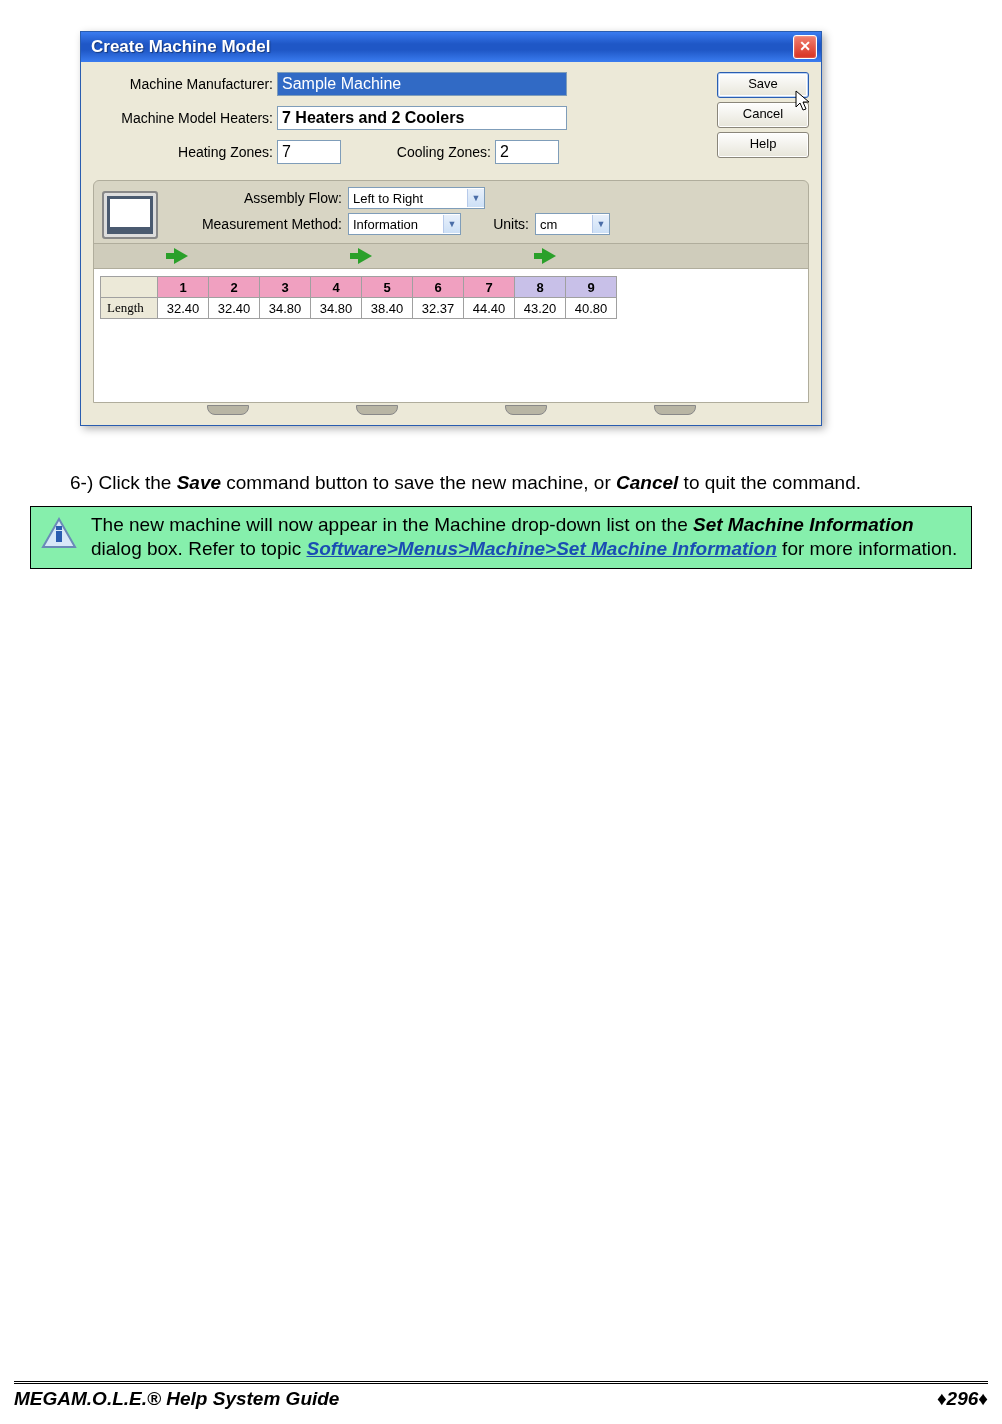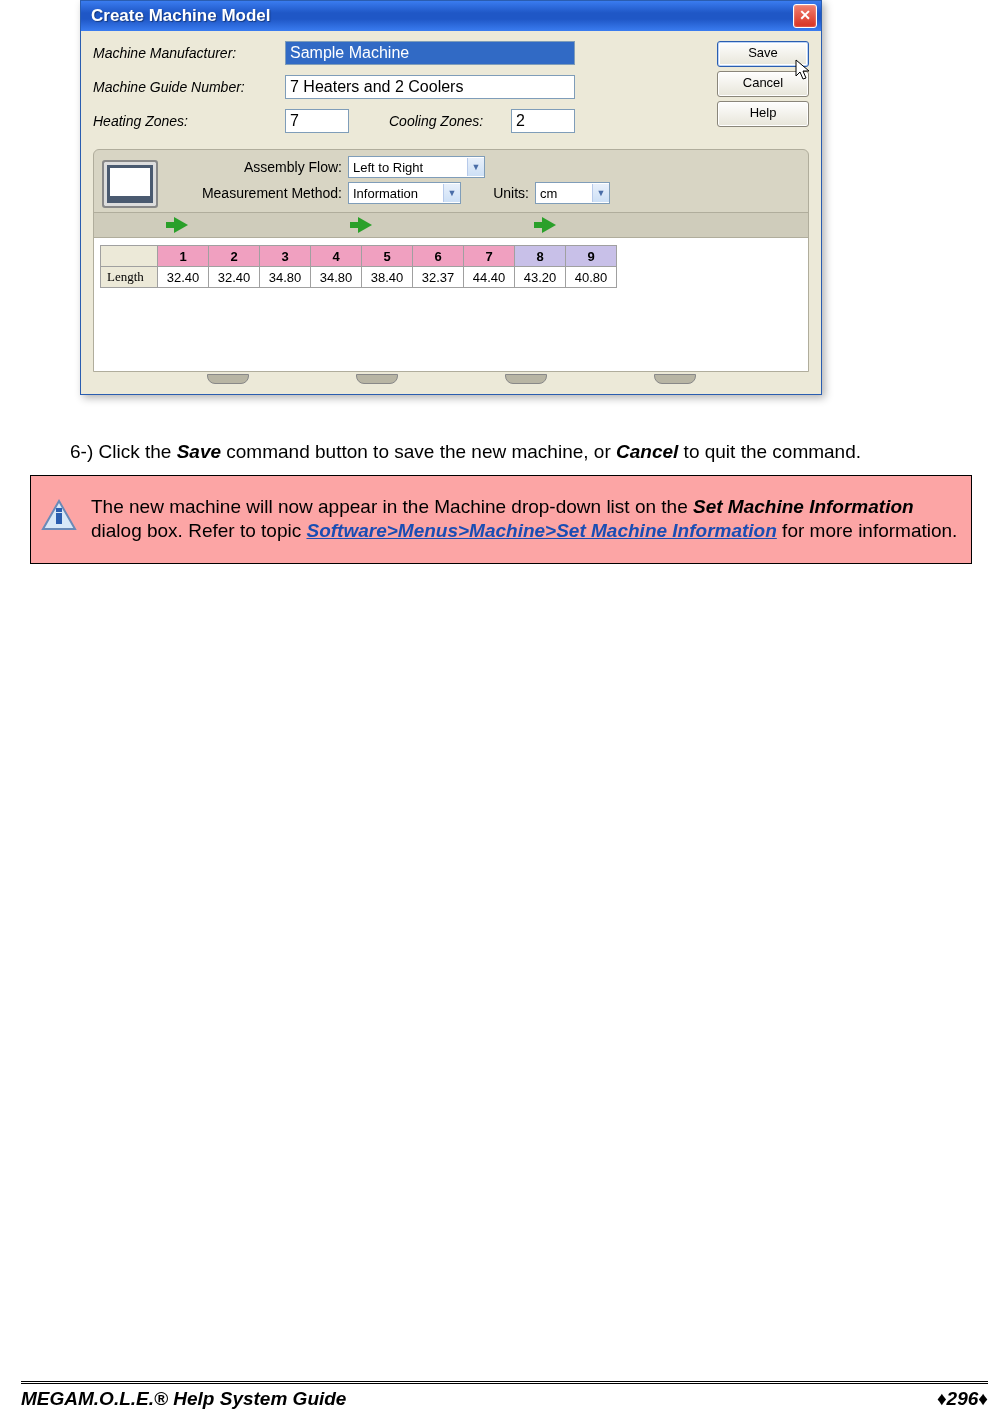"Create Machine Model" .dialog { margin-top: none -> 31px }
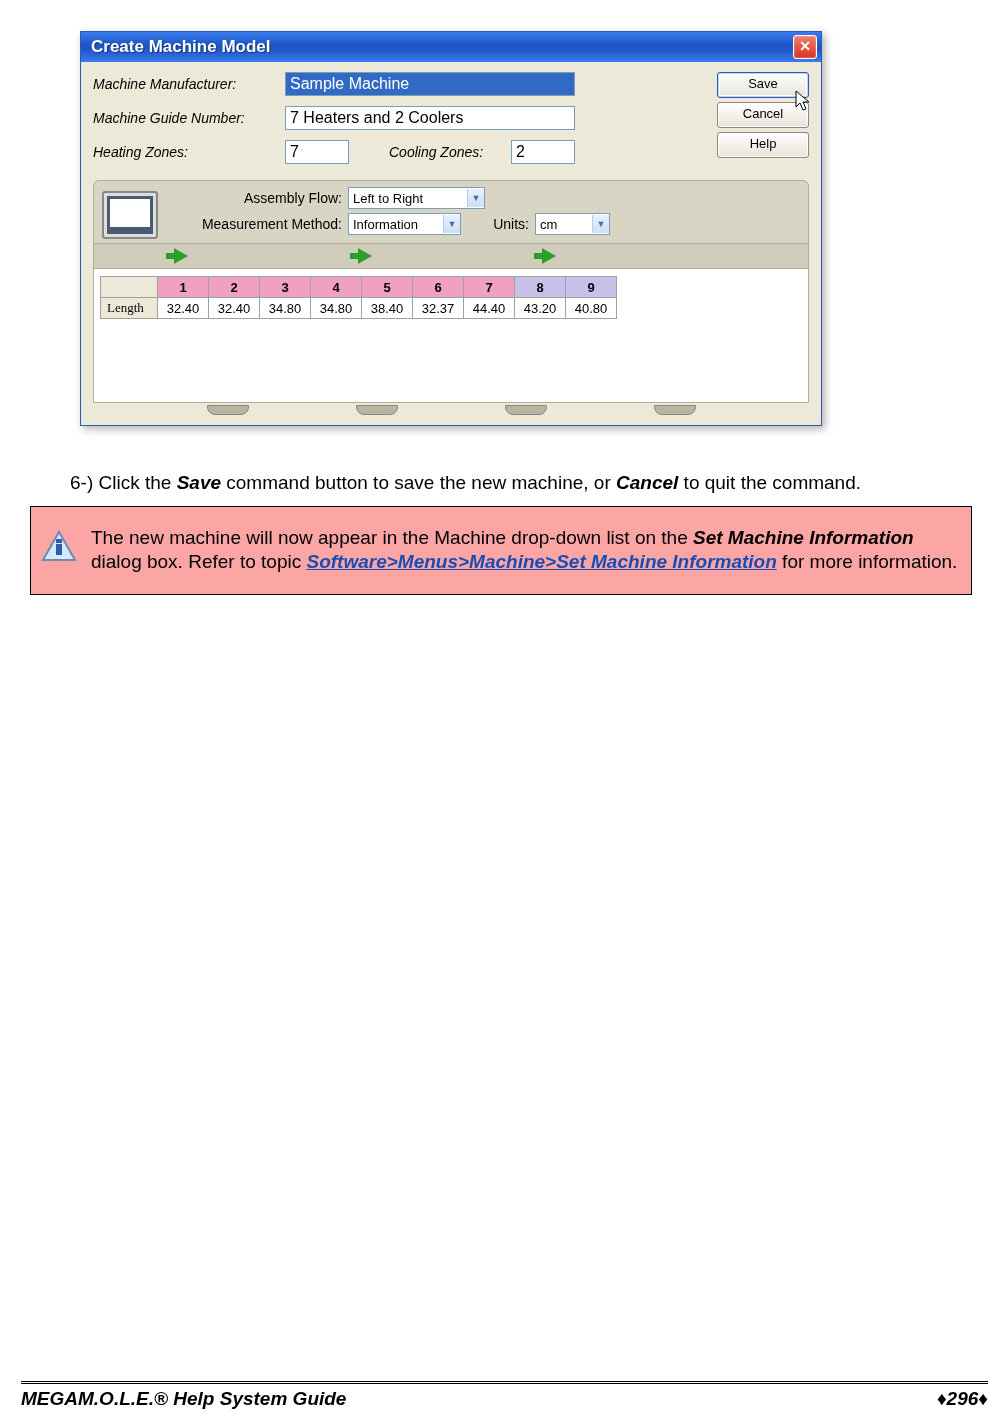"Machine Manufacturer:" .field-label { font-style: italic -> none; padding-right: 12px -> 4px; text-align: none -> right }
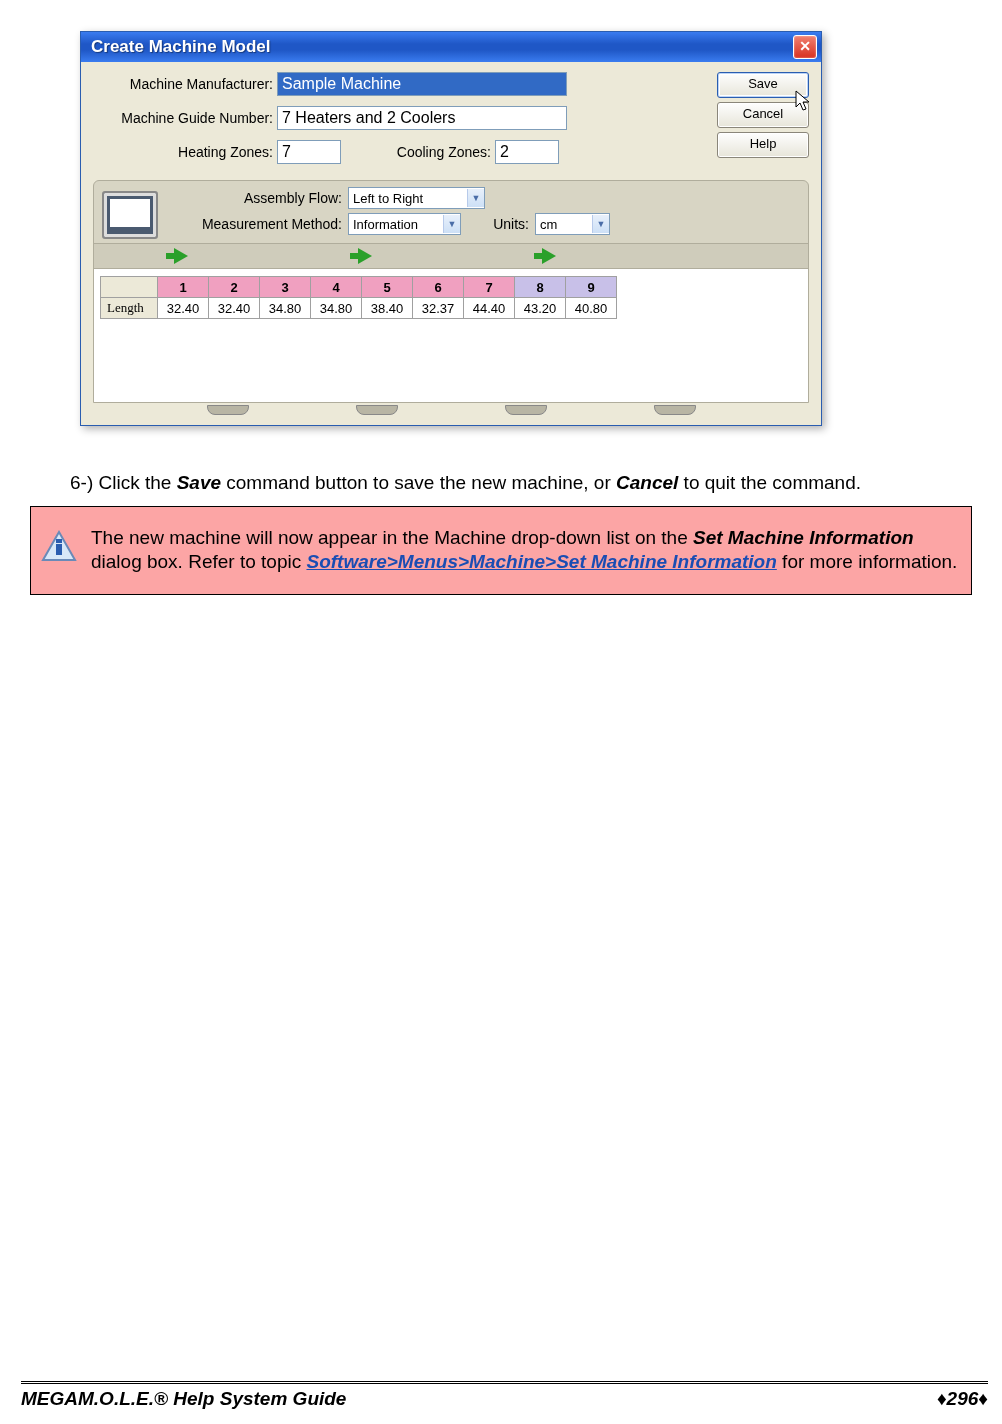"Machine Guide Number:" div.field-label { text: Guide Number -> Model Heaters }
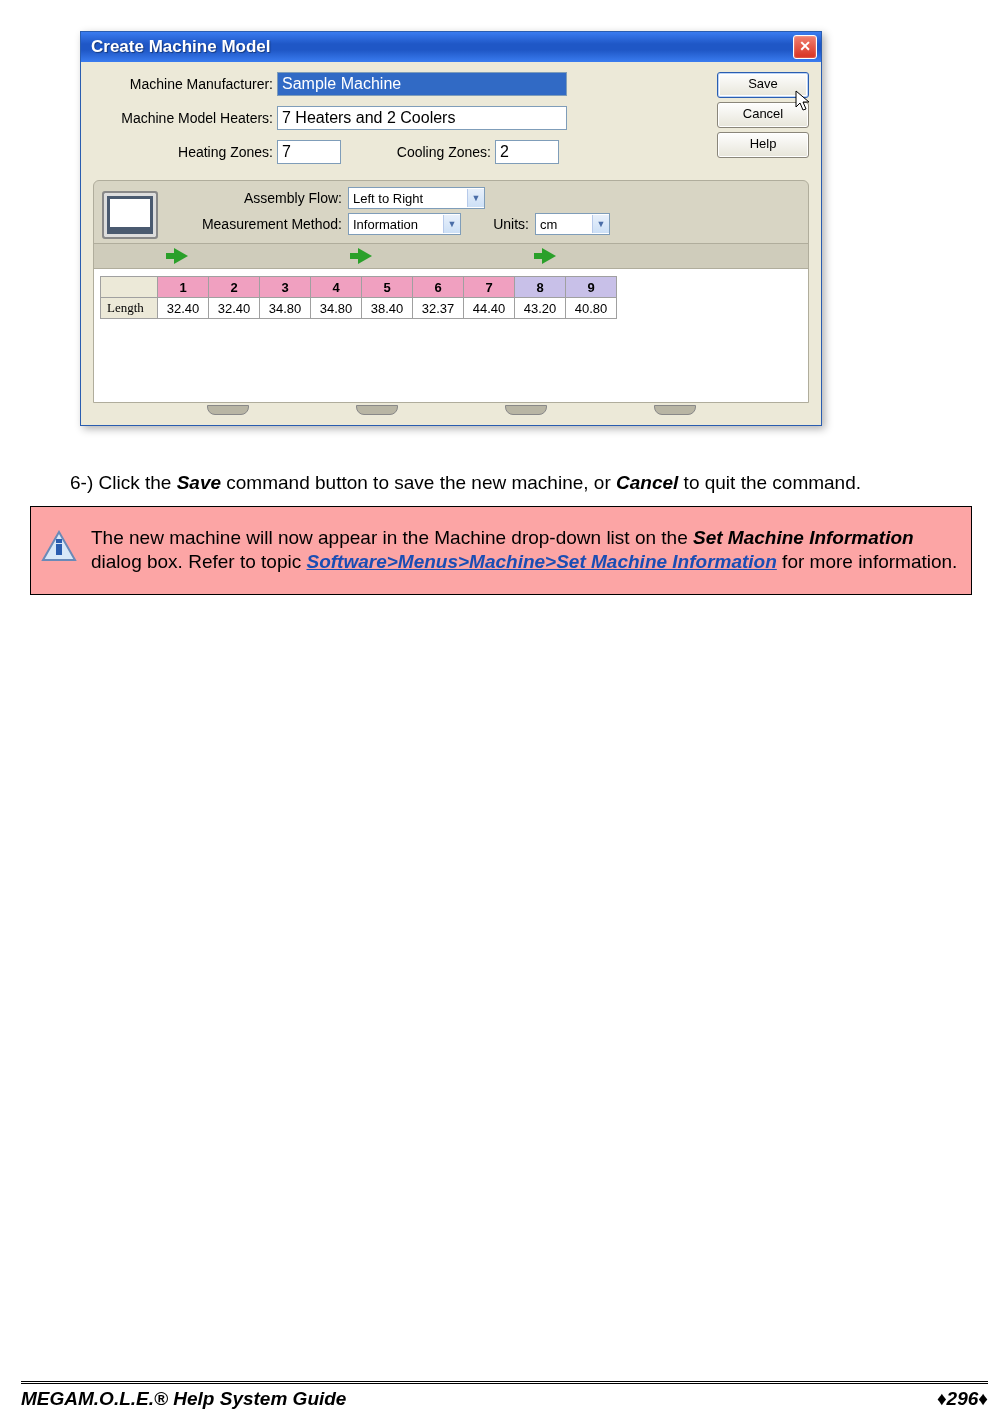"7 Heaters and 2 Coolers" input.xp-input { font-weight: none -> bold }
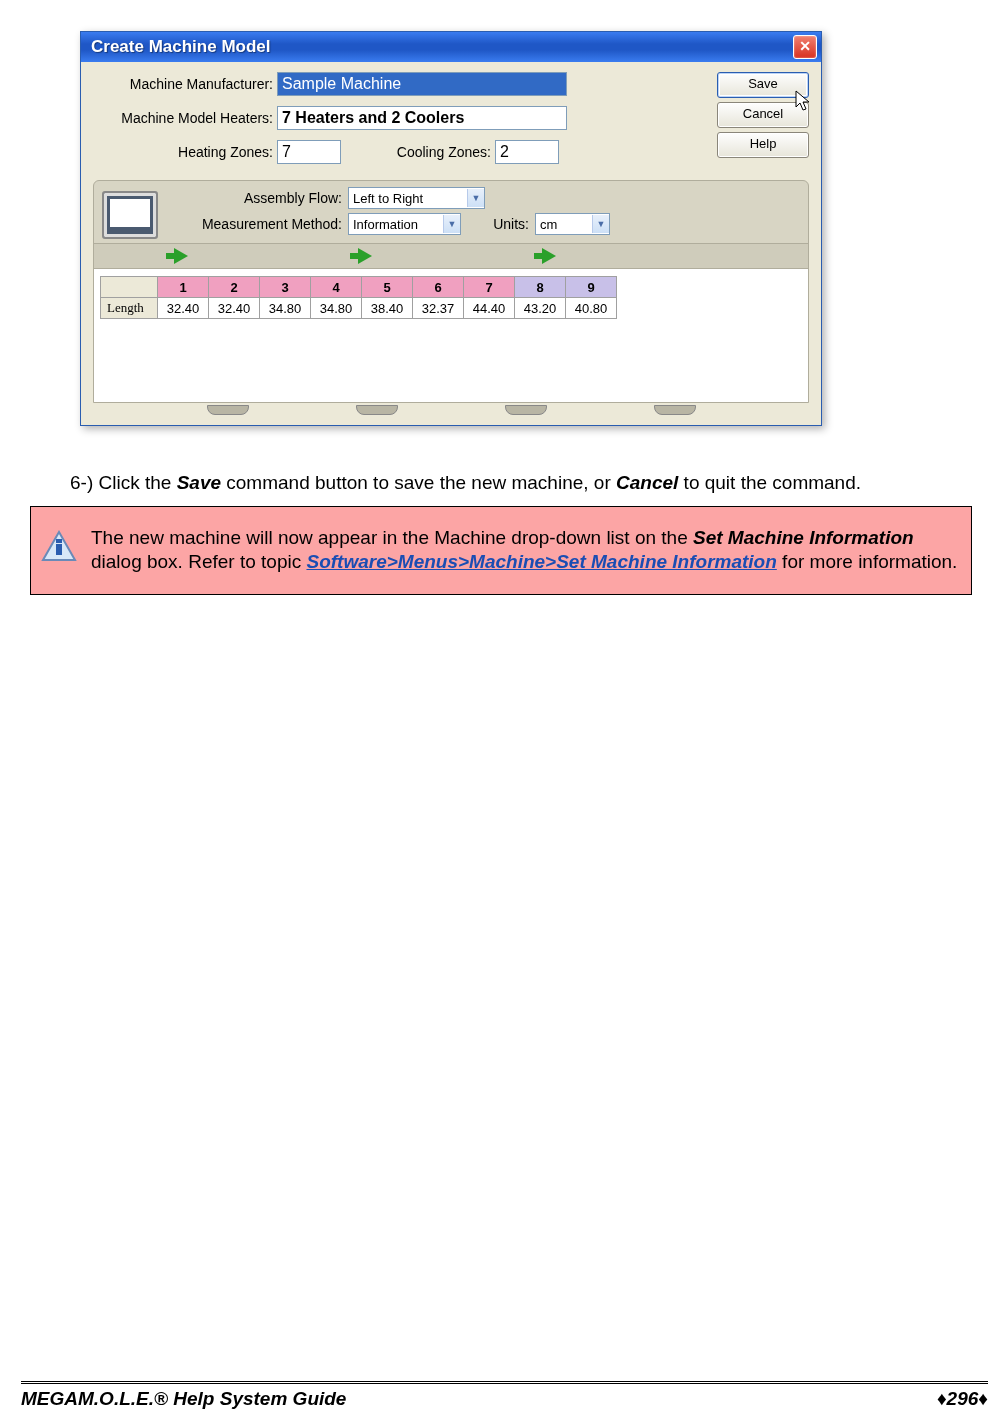"The new machine will now" .note-box { background: #fca5a5 -> #86efac; padding: 19px 10px -> 6px 10px }
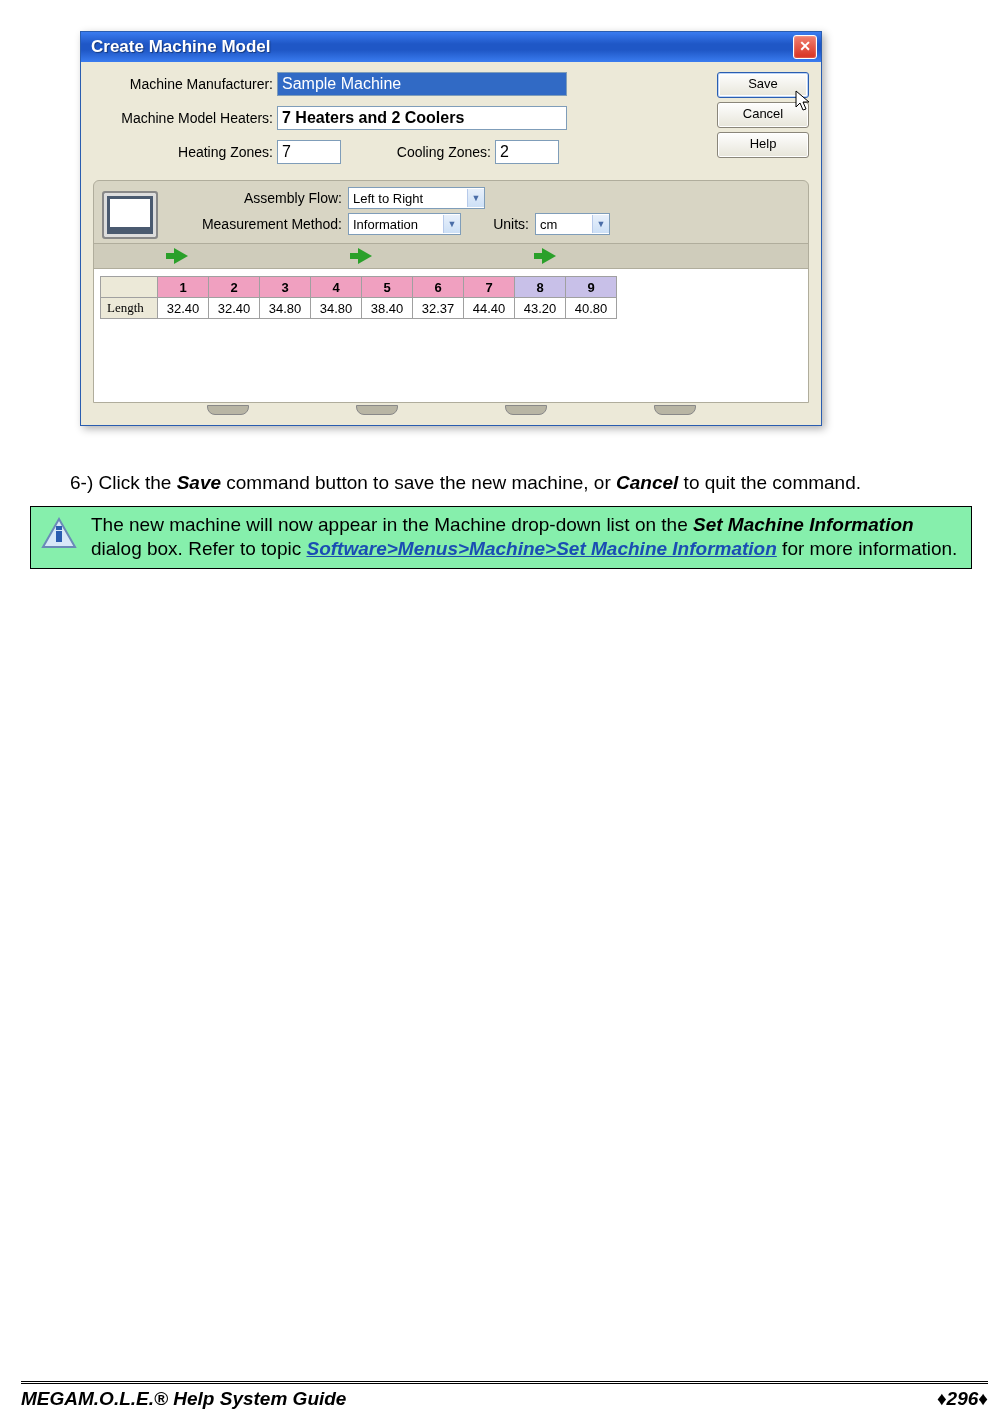"MEGAM.O.L.E.® Help System Guide" .footer { left: 21px -> 14px }
